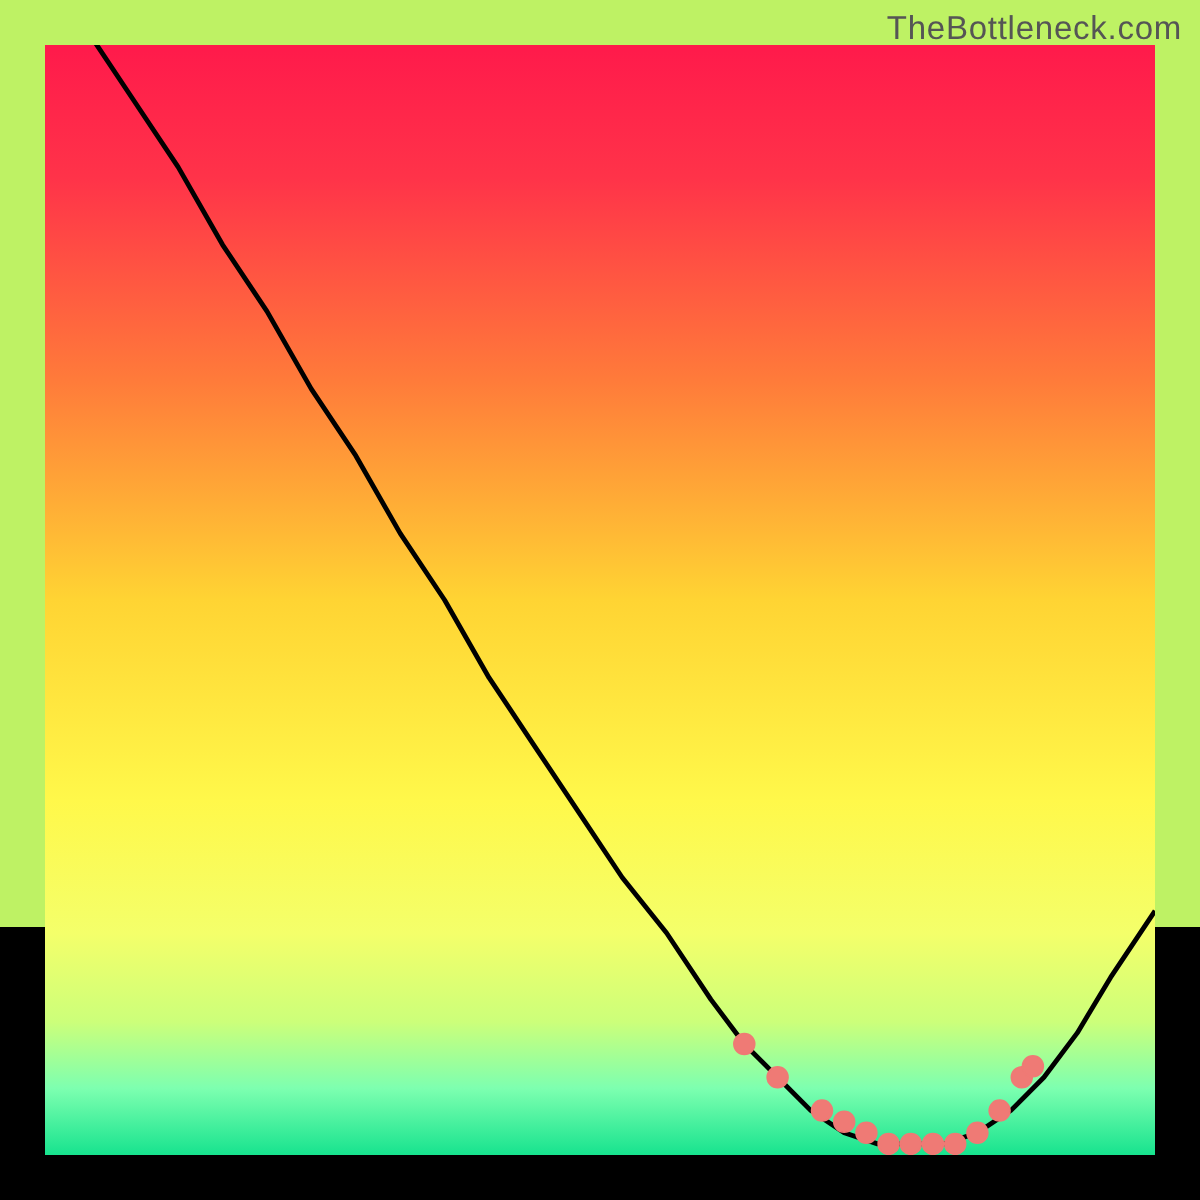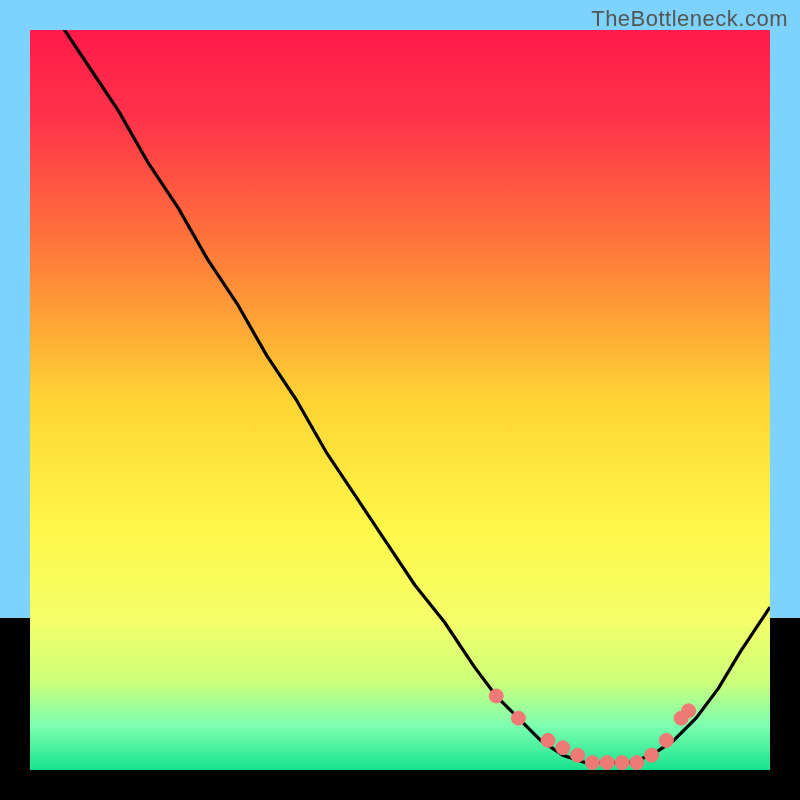"TheBottleneck.com" .frame { background: #7dd3fc -> #bef264 }
